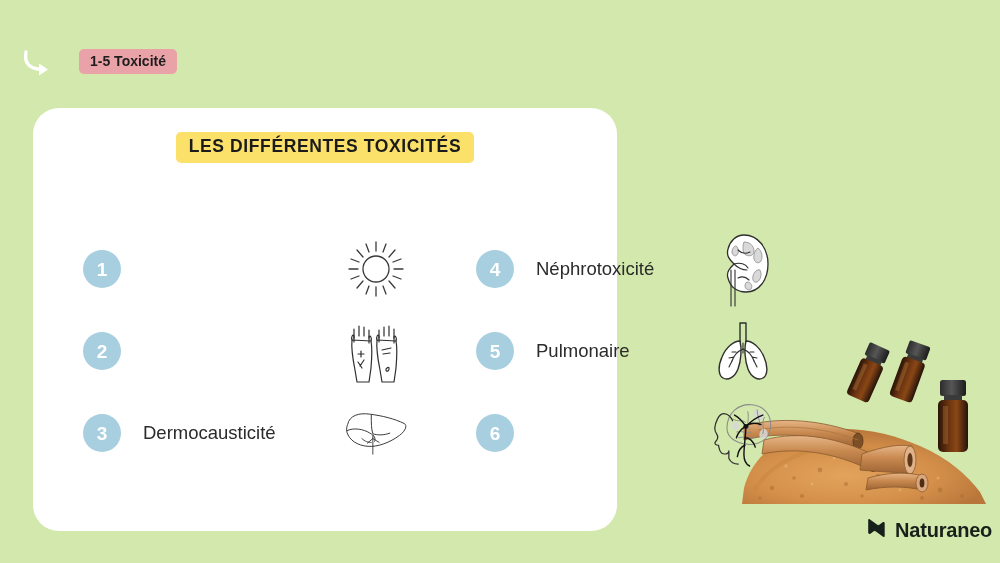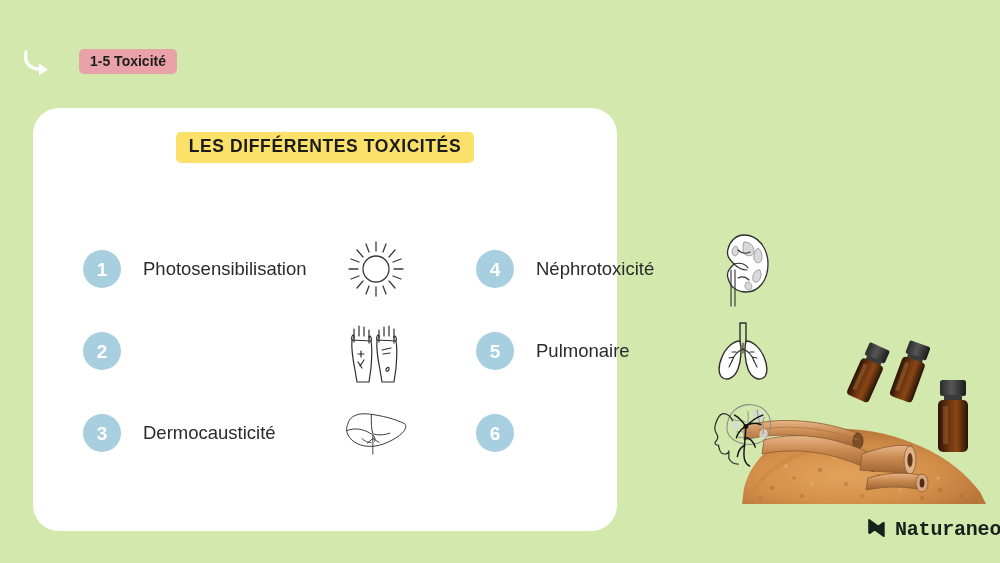"Photosensibilisation" div.item-label { html: <div>Photosensibilisation</div> -> none }
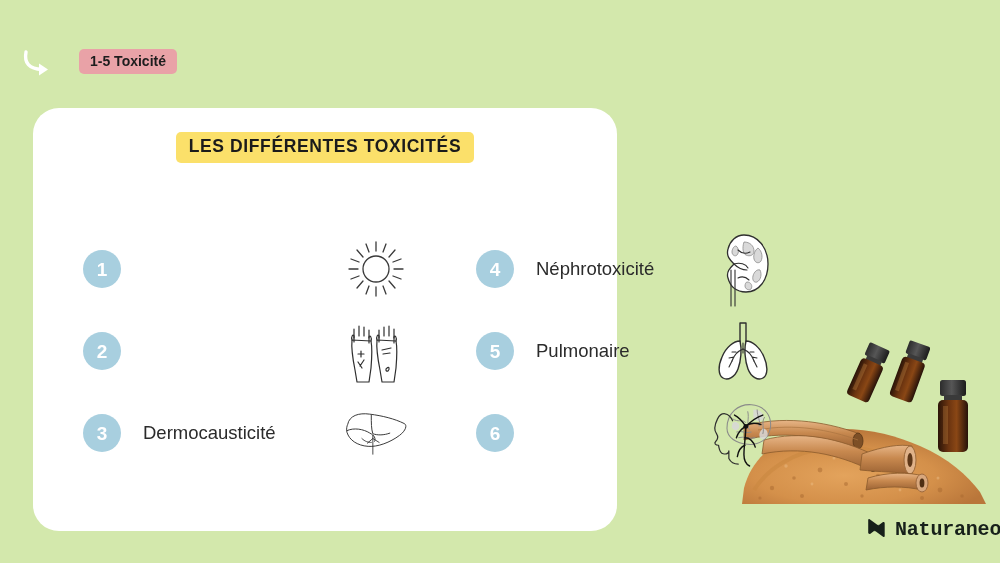"Naturaneo" .brand-name { font-family: Liberation Mono, monospace -> none }
